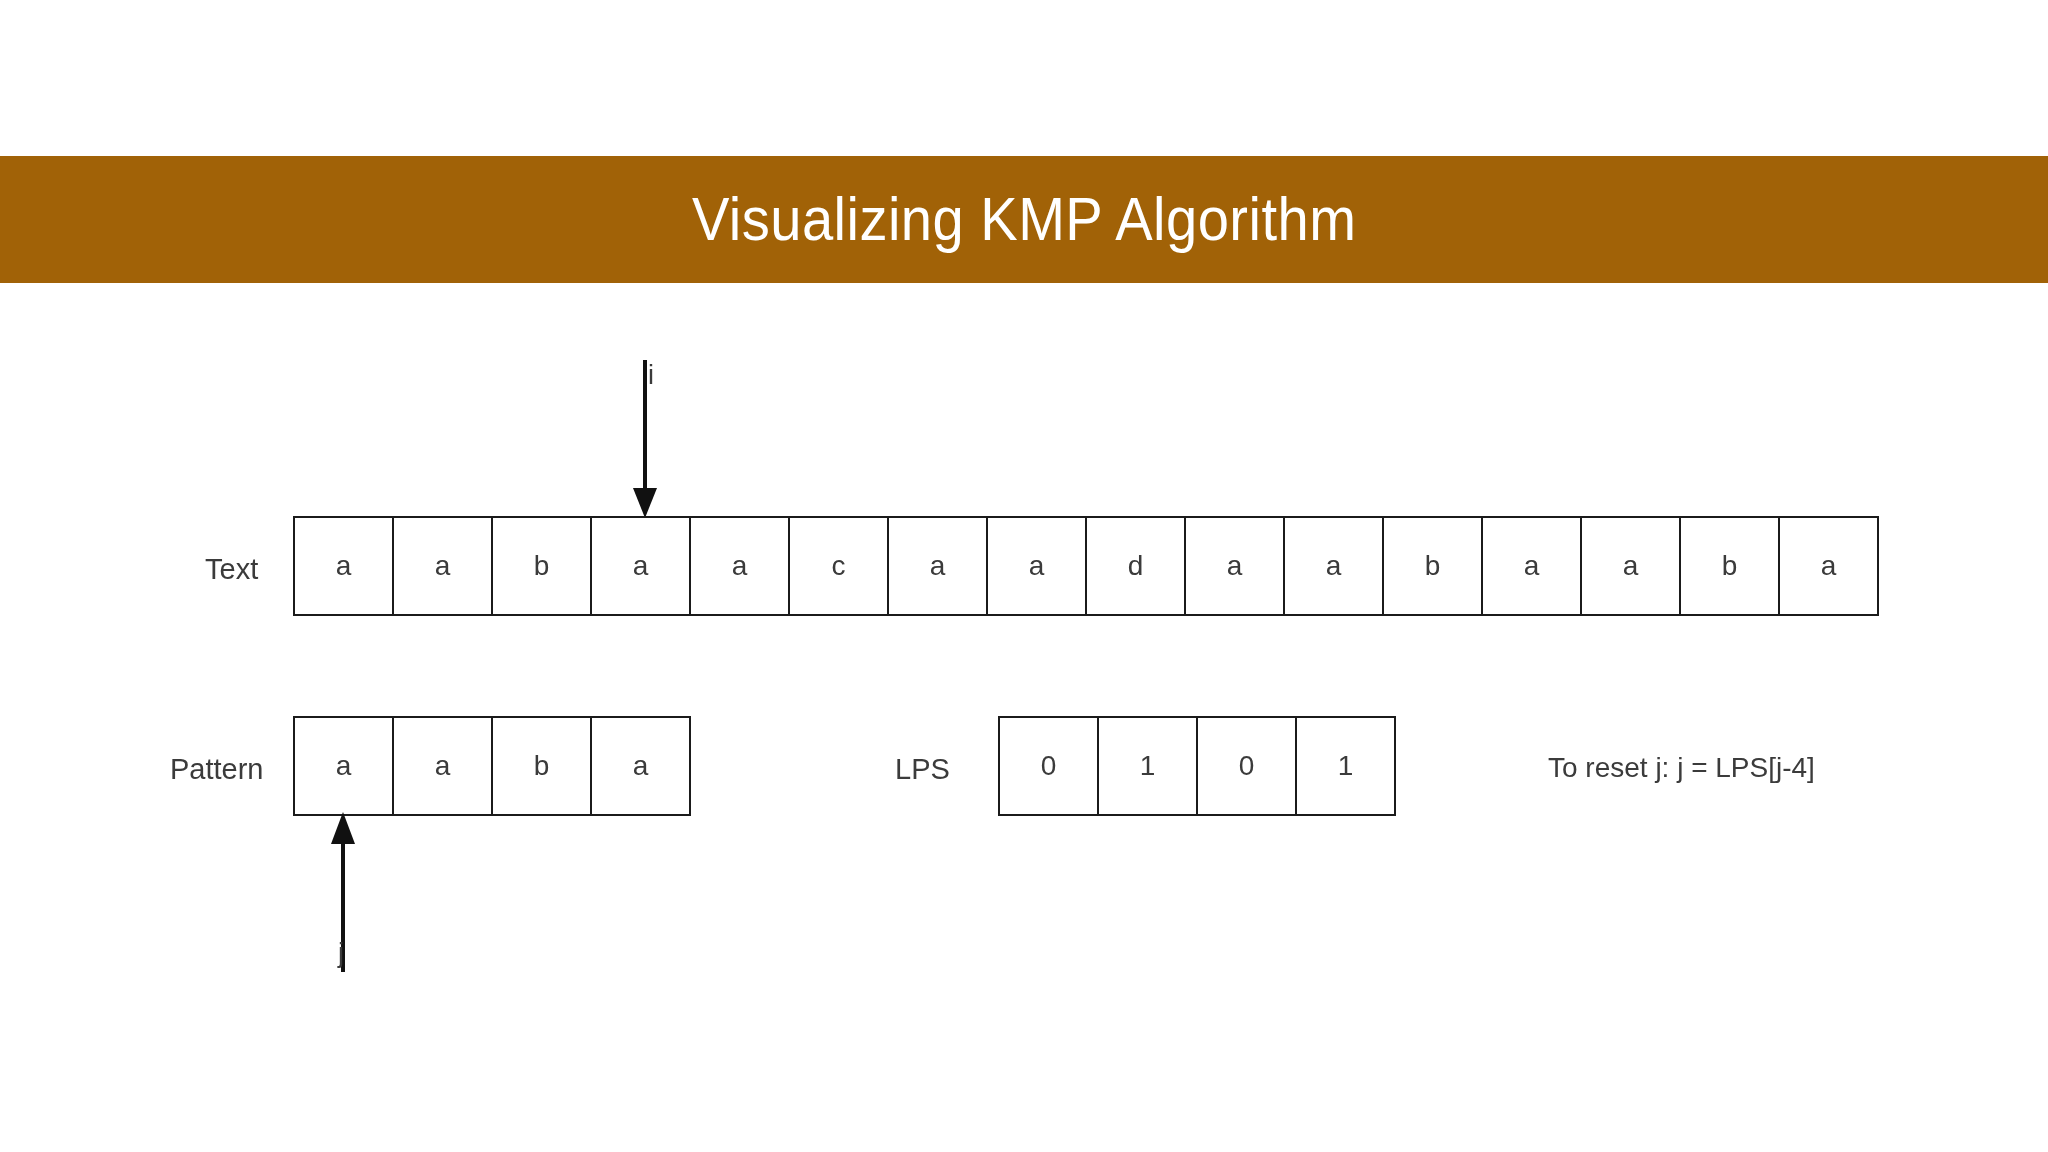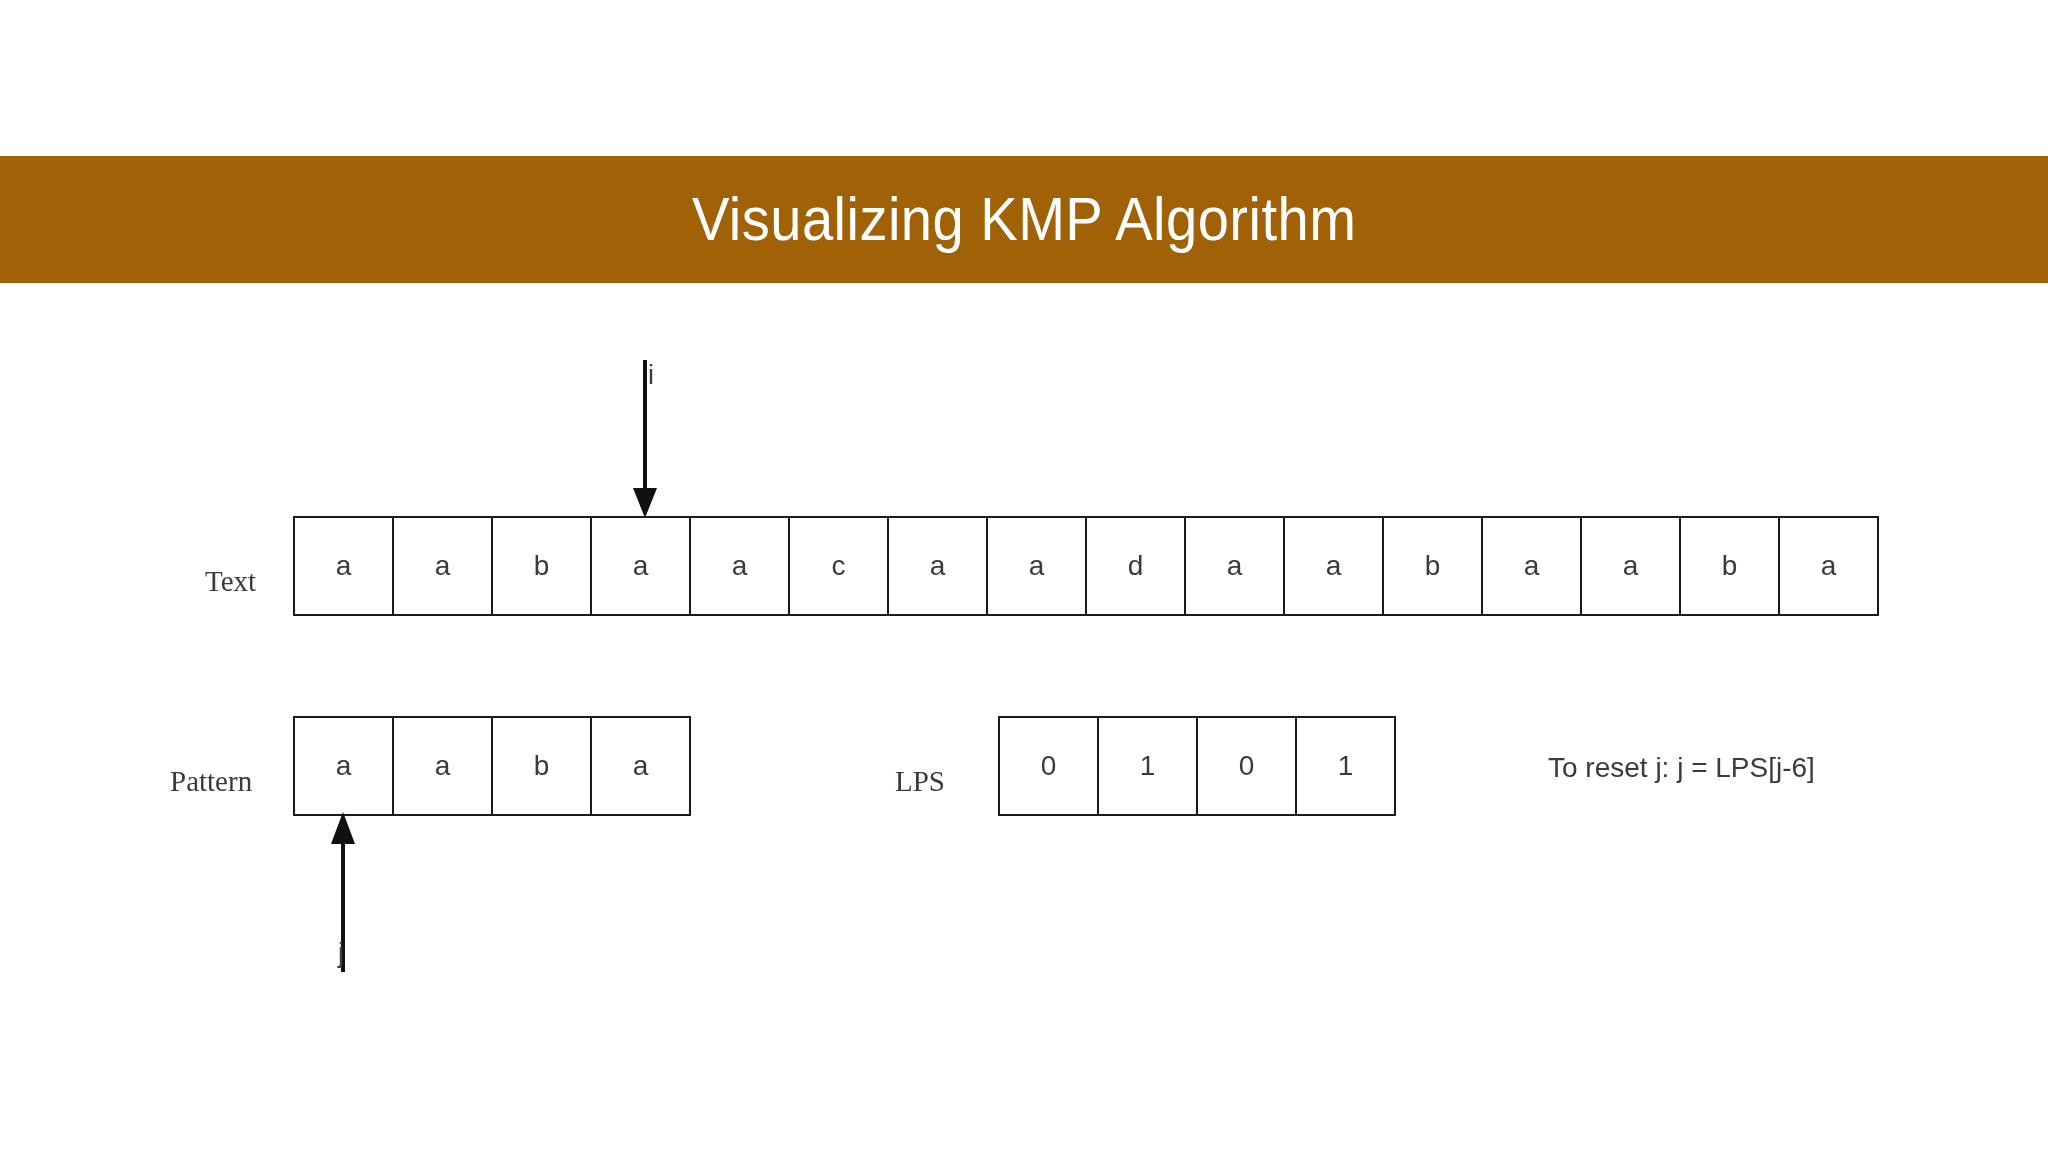"Text" .row-label { font-family: Liberation Serif, serif -> Liberation Sans, sans-serif; margin-top: 12px -> none }
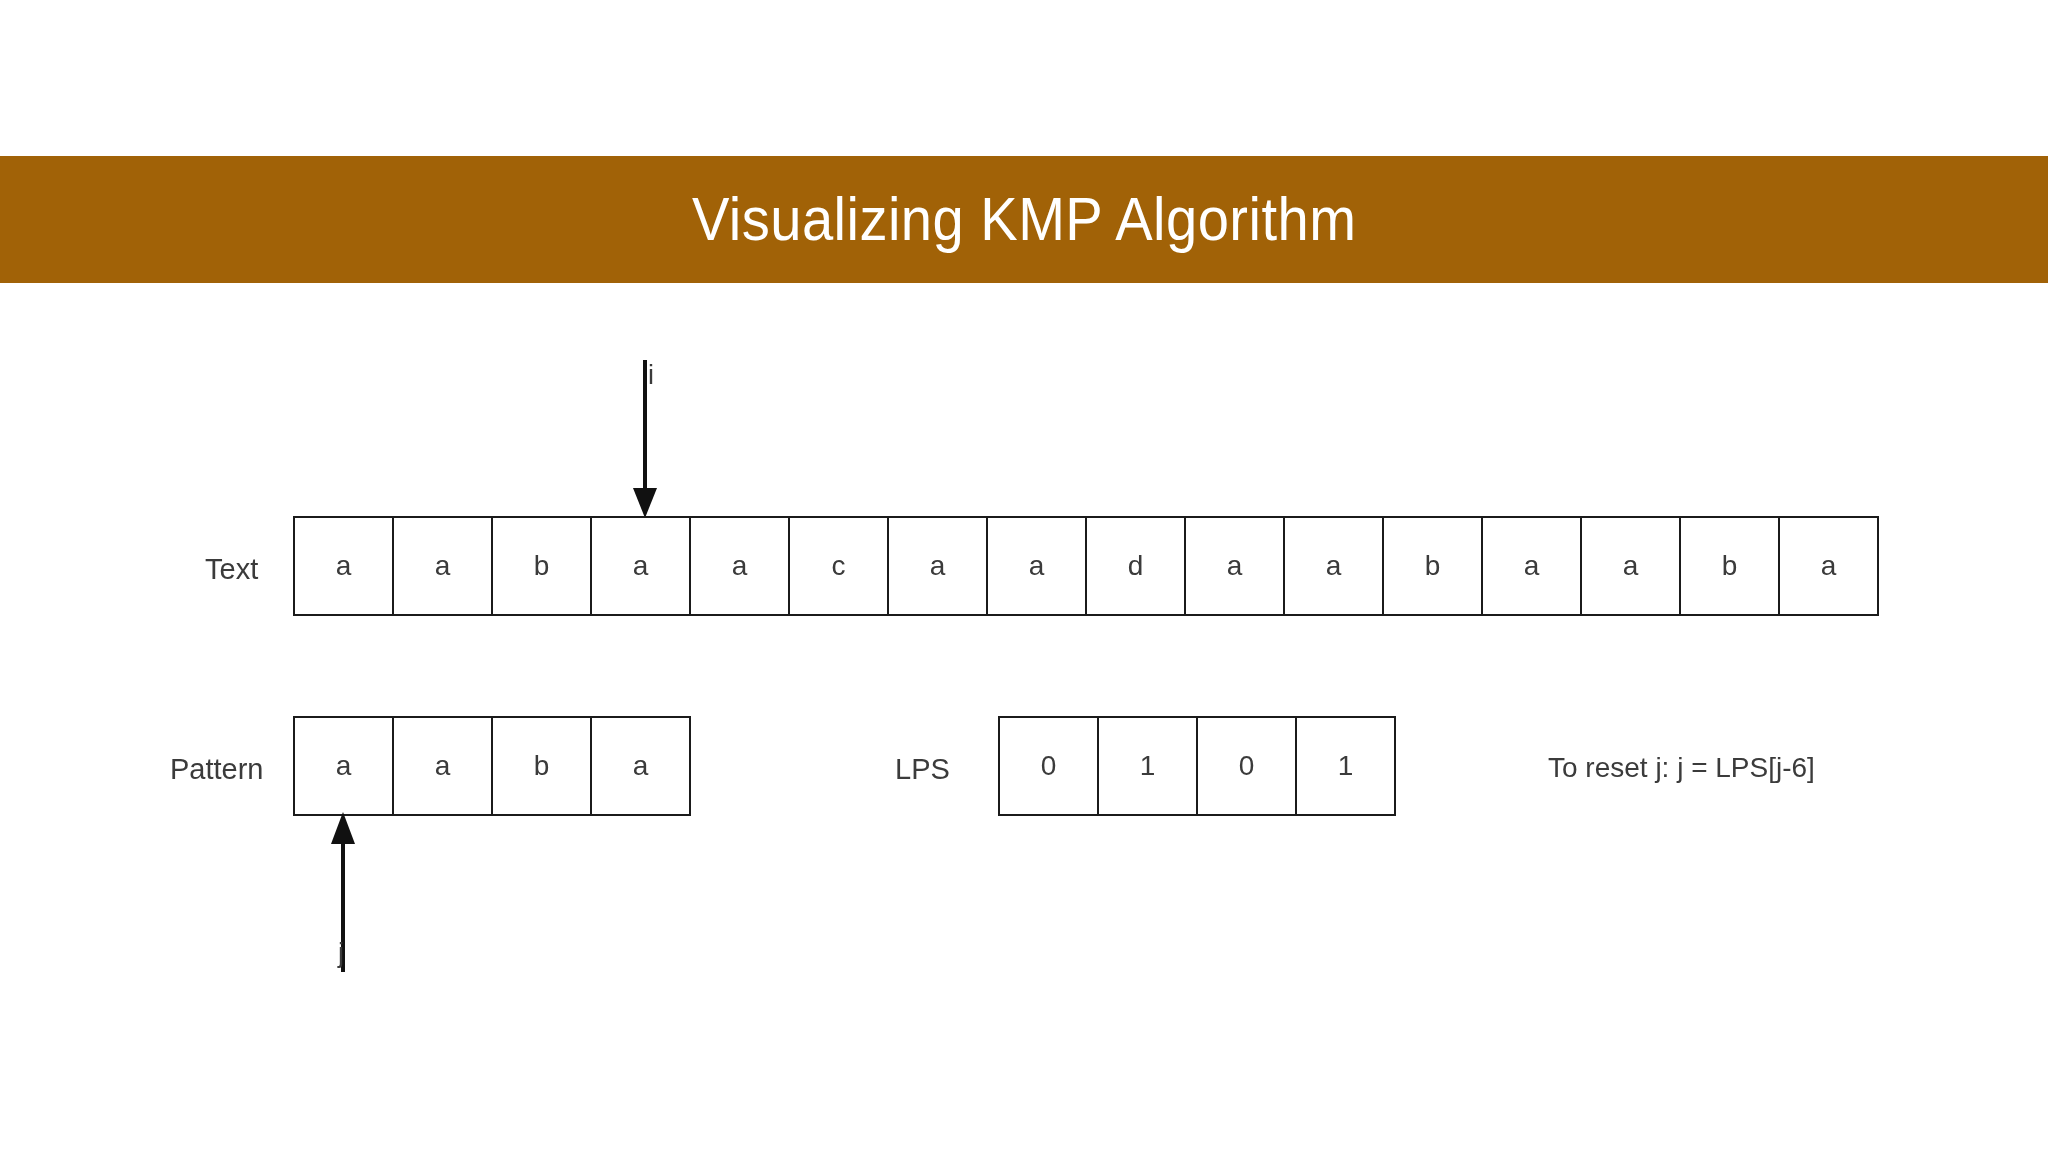"To reset j: j =" div { text: j-6 -> j-4 }
